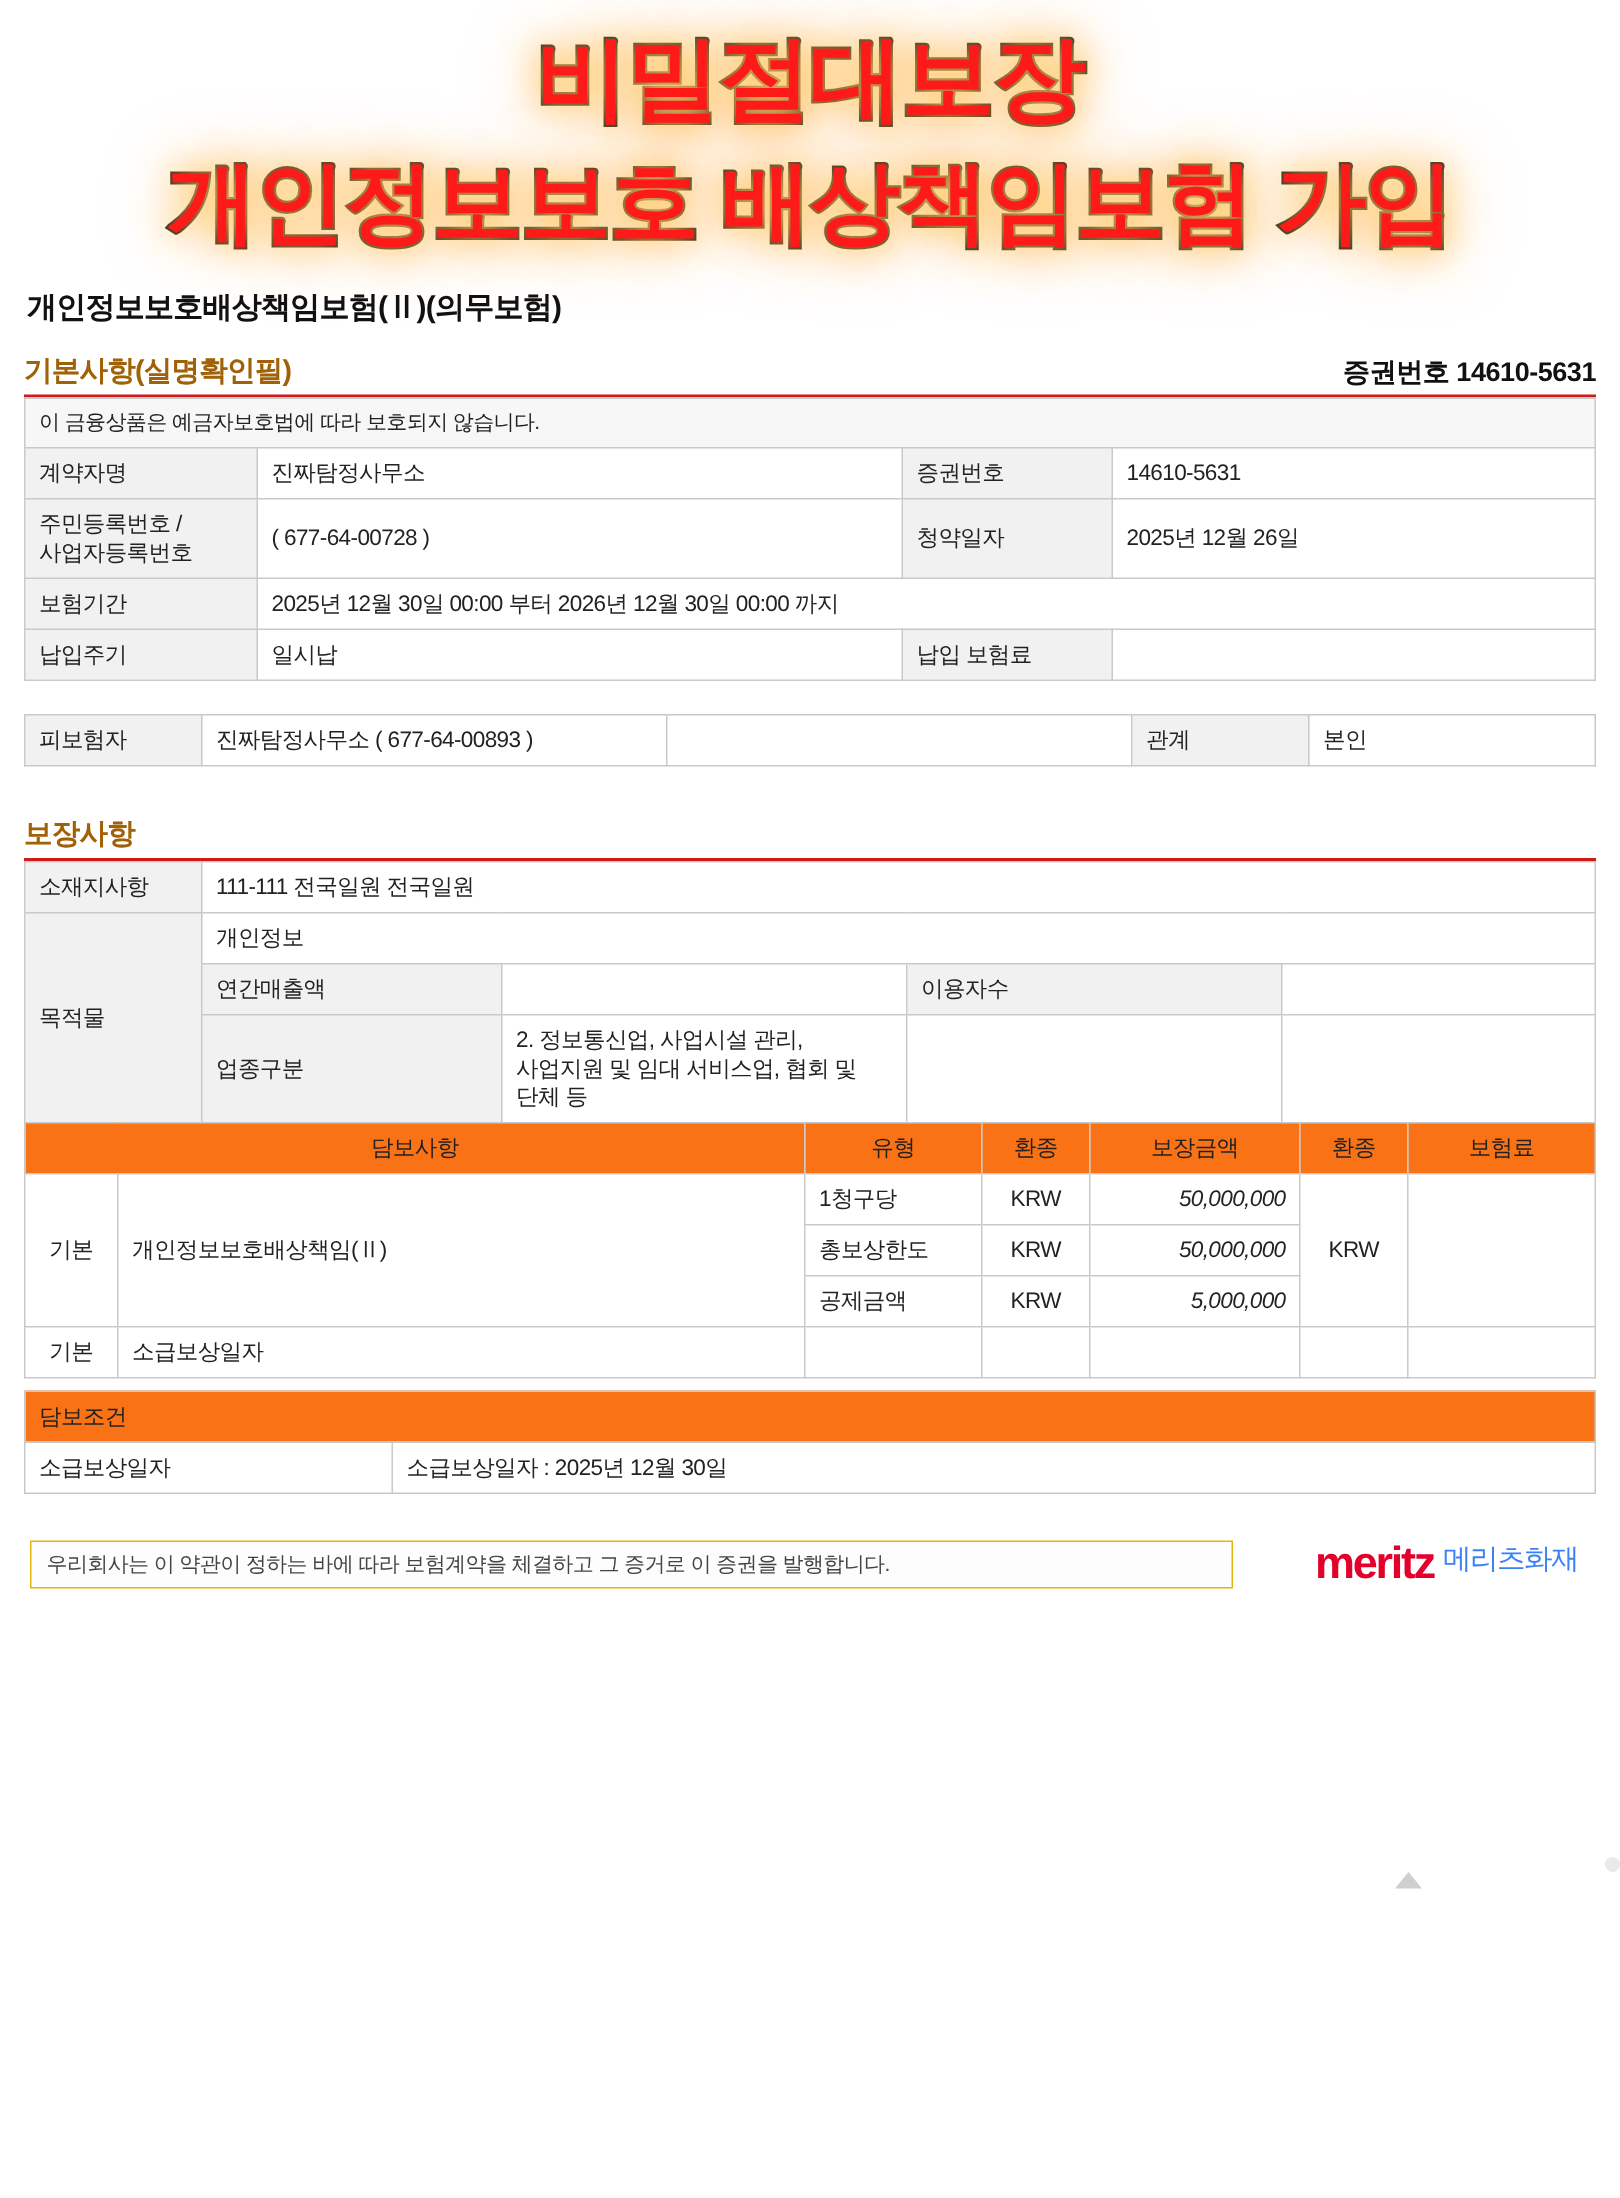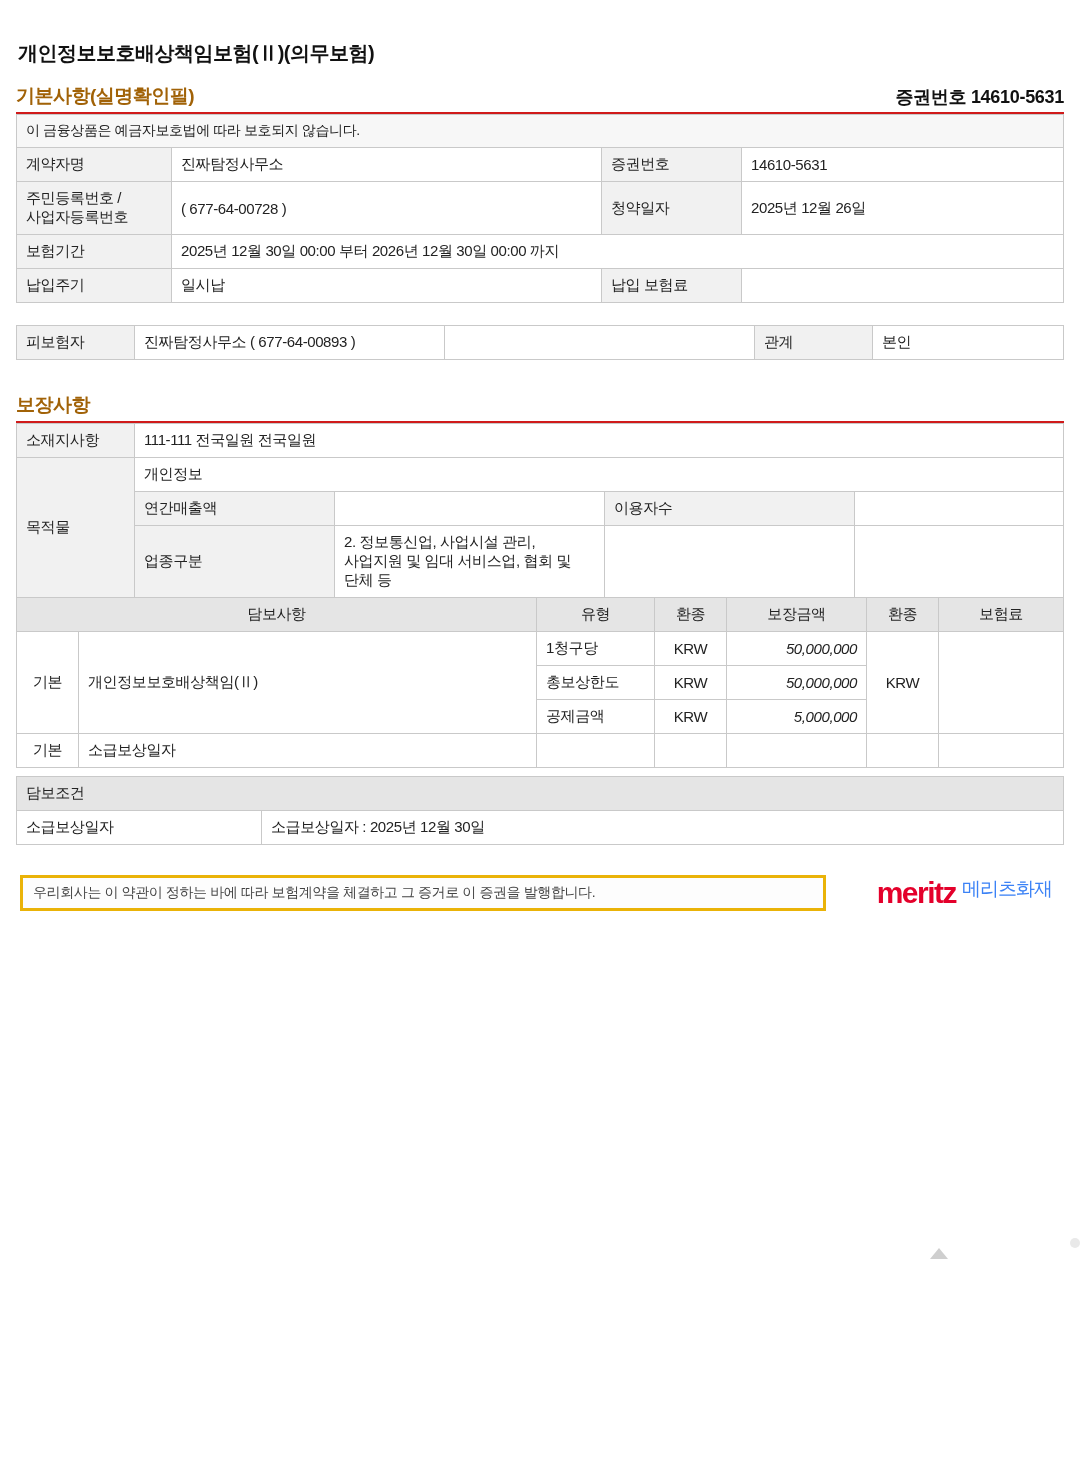"비밀절대보장" div.banner-line { html: none -> <div>비밀절대보장</div> }
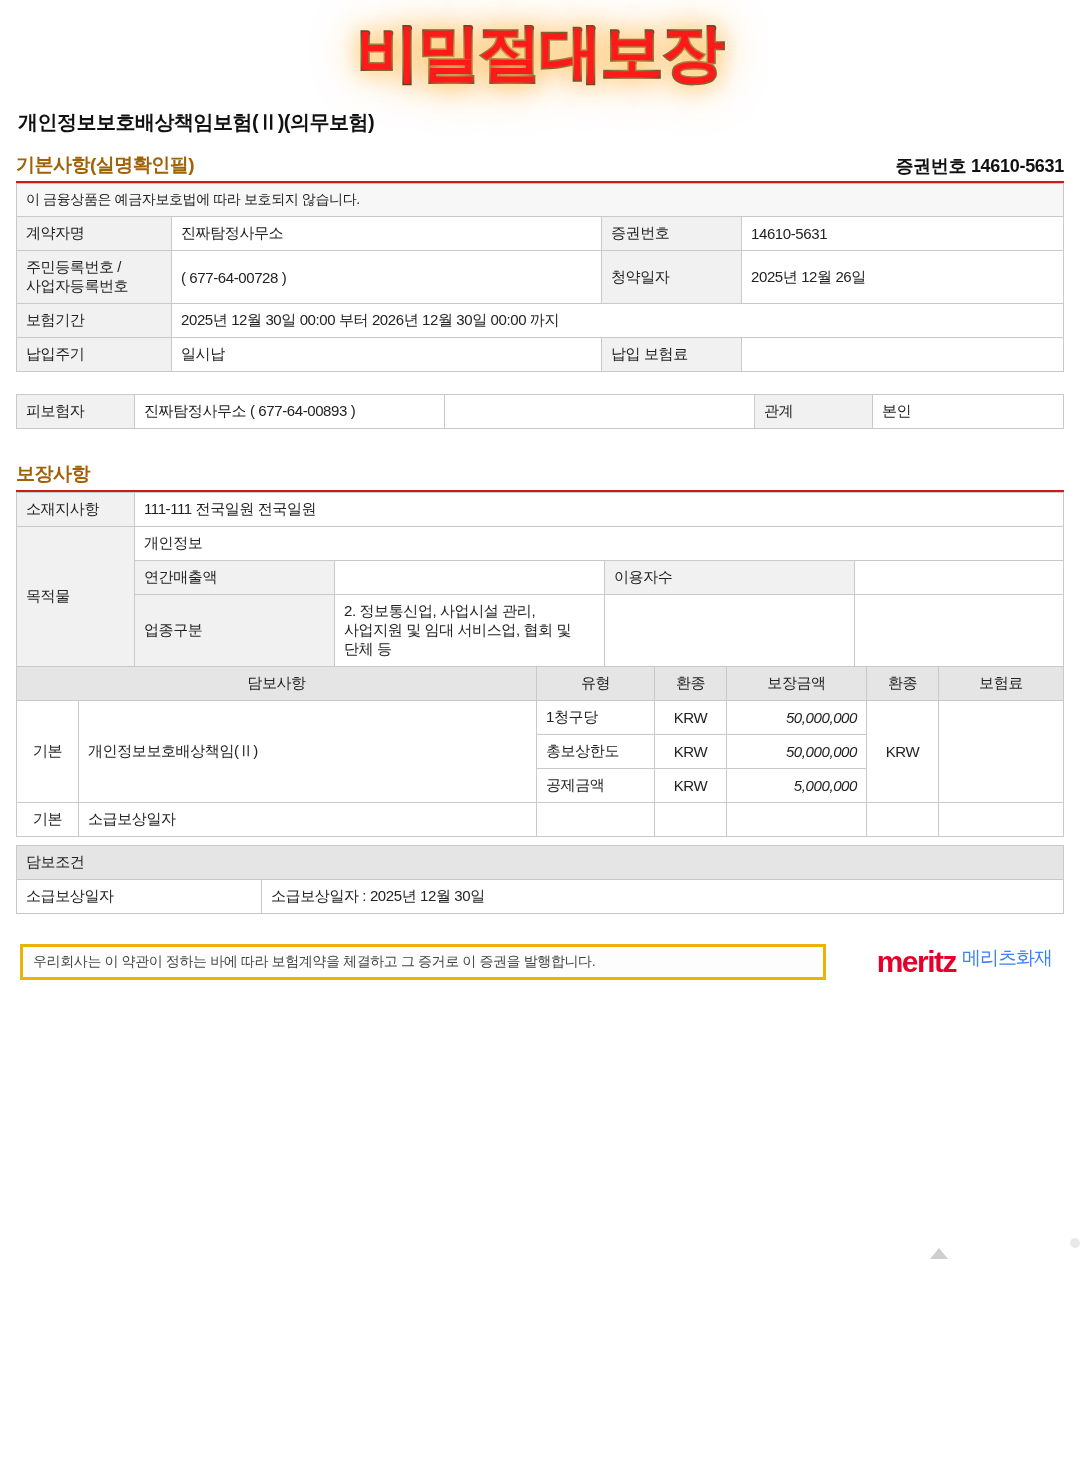"개인정보보호 배상책임보험 가입" div.banner-line { html: none -> <div>개인정보보호 배상책임보험 가입</div> }
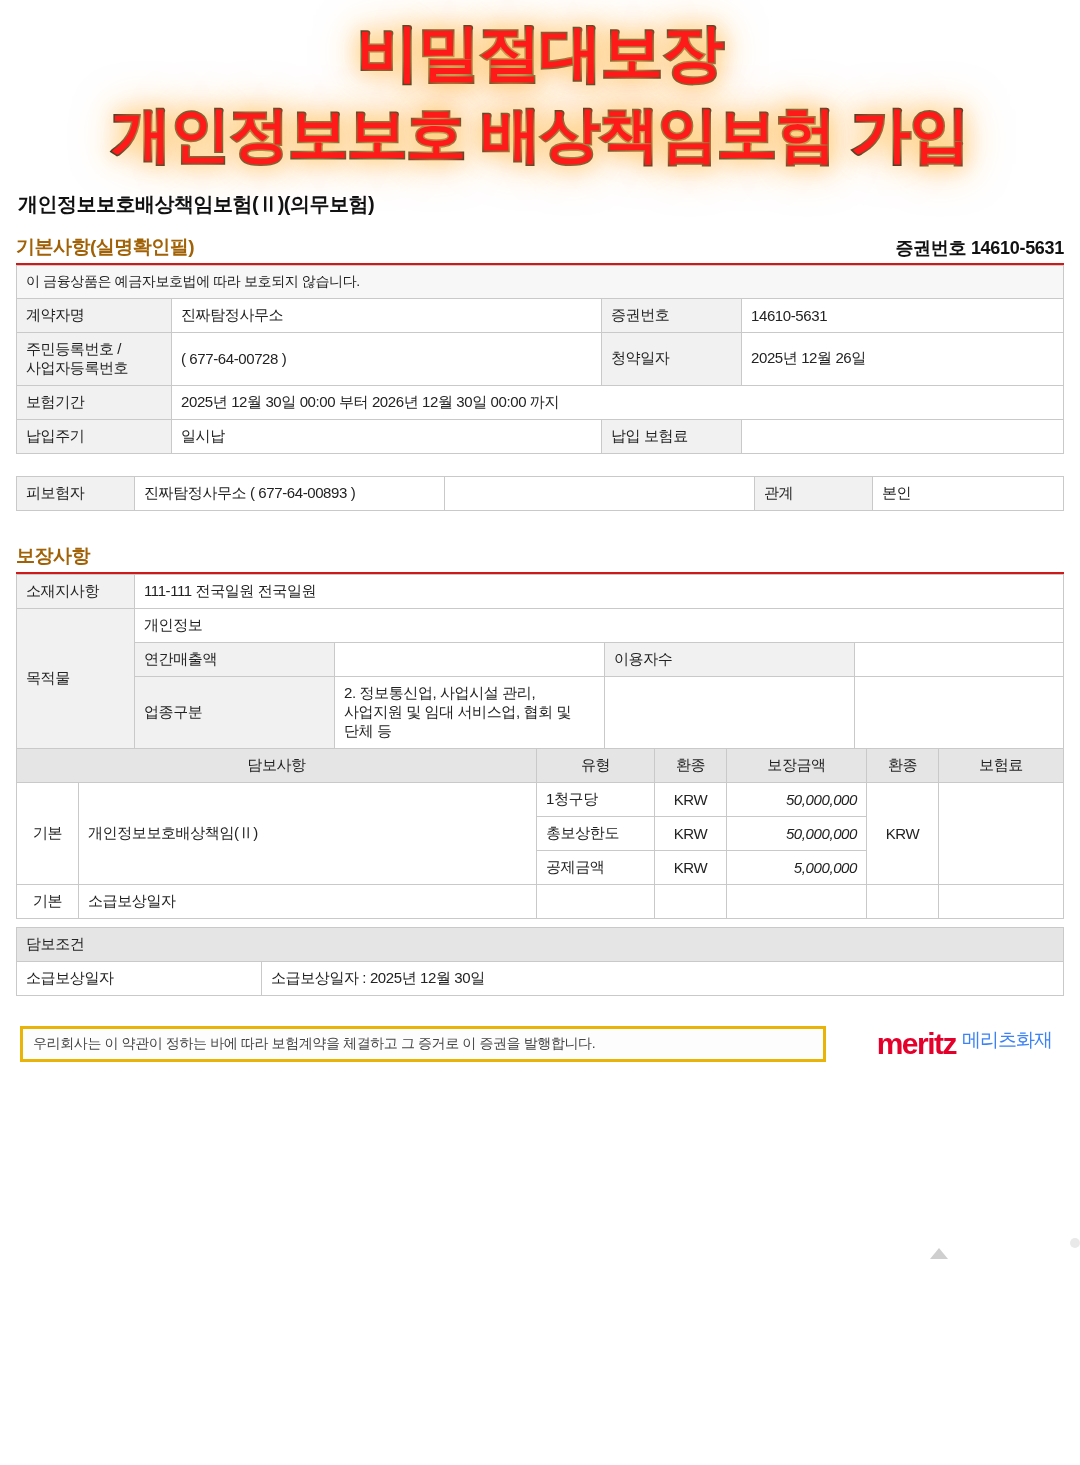"담보사항" td.shade { background: #e5e5e5 -> #f97316 }
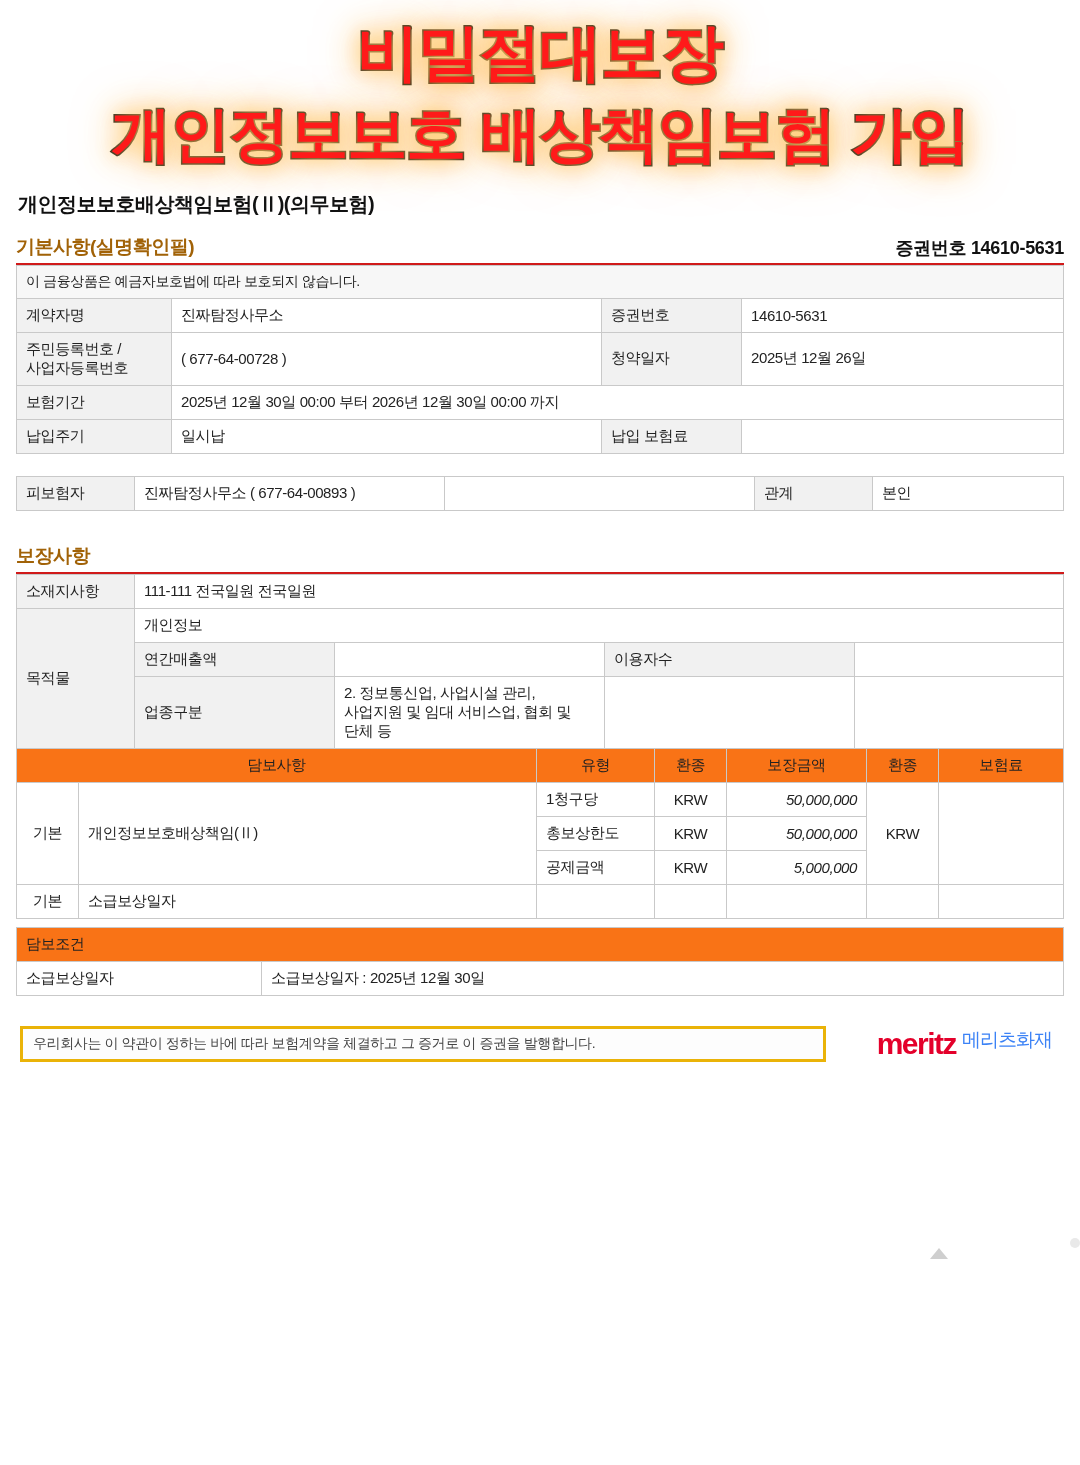"우리회사는 이 약관이 정하는 바에" .footer-note { border: 3px solid #eab308 -> 1px solid #eab308 }
